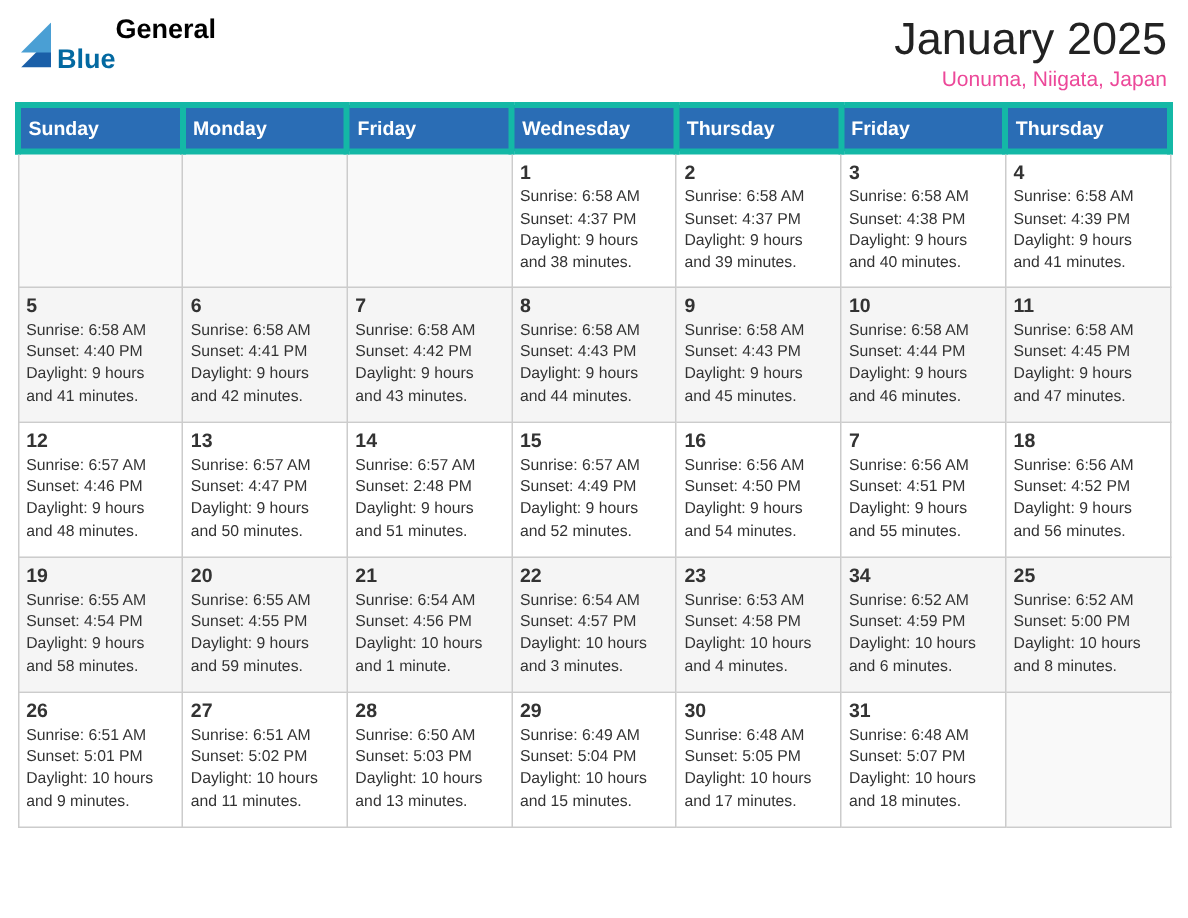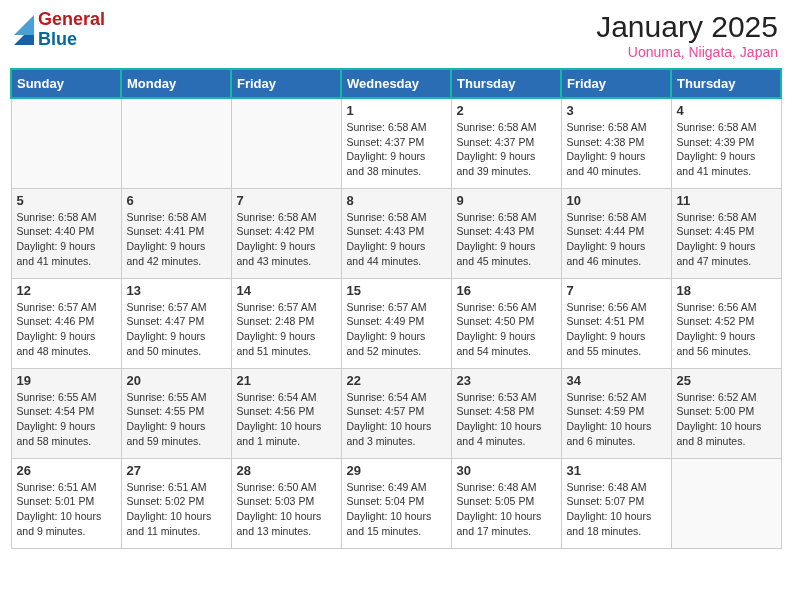"General" .logo-general { color: #b91c1c -> #000000; margin-left: none -> 39px }
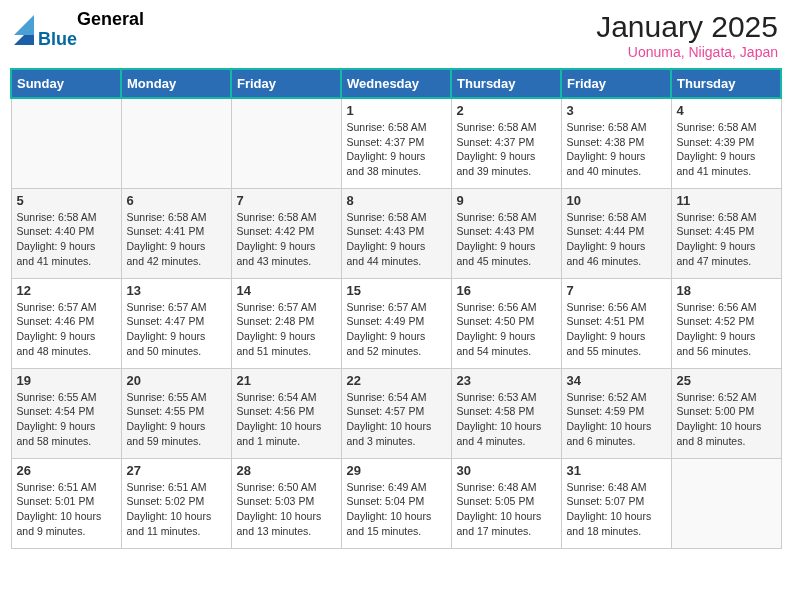"Sunday" th { border: 2px solid #14b8a6 -> 4px solid #14b8a6 }
